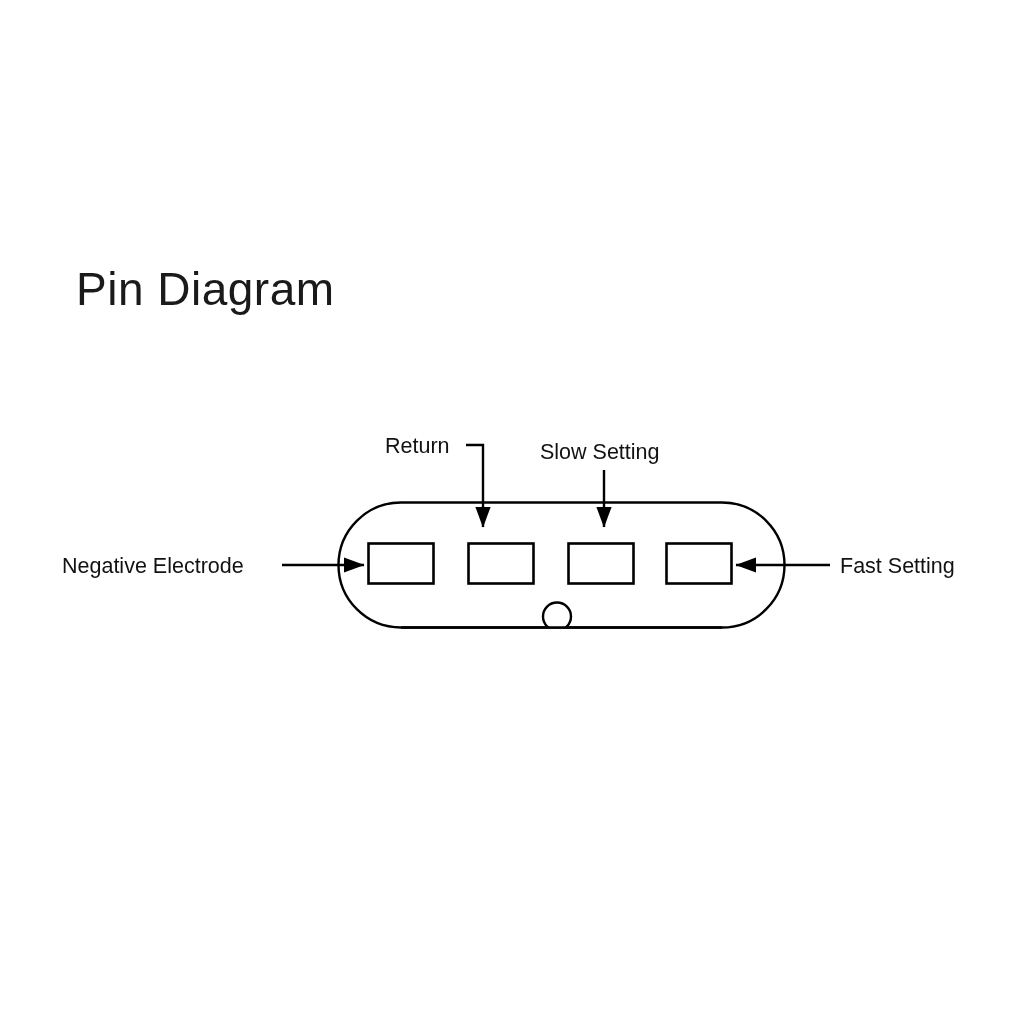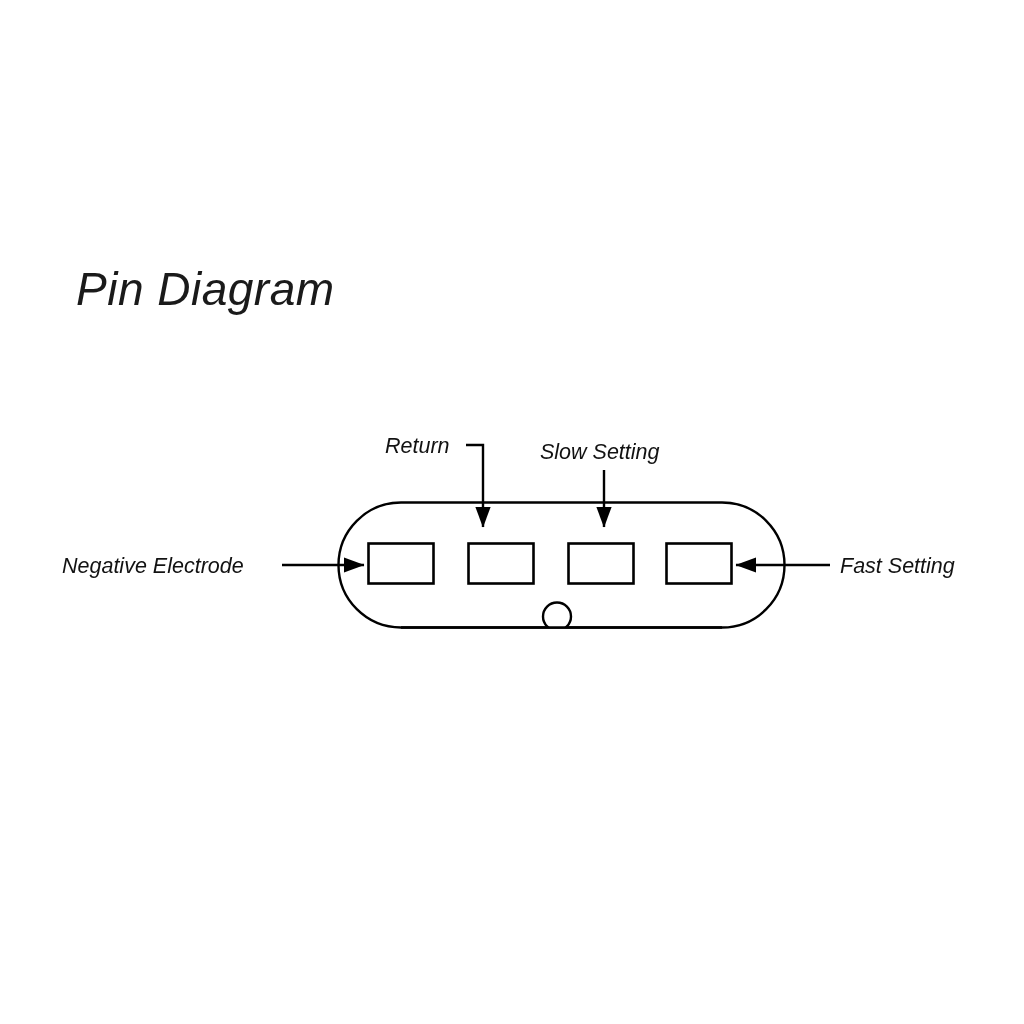"Pin Diagram" #page { font-style: italic -> none }
